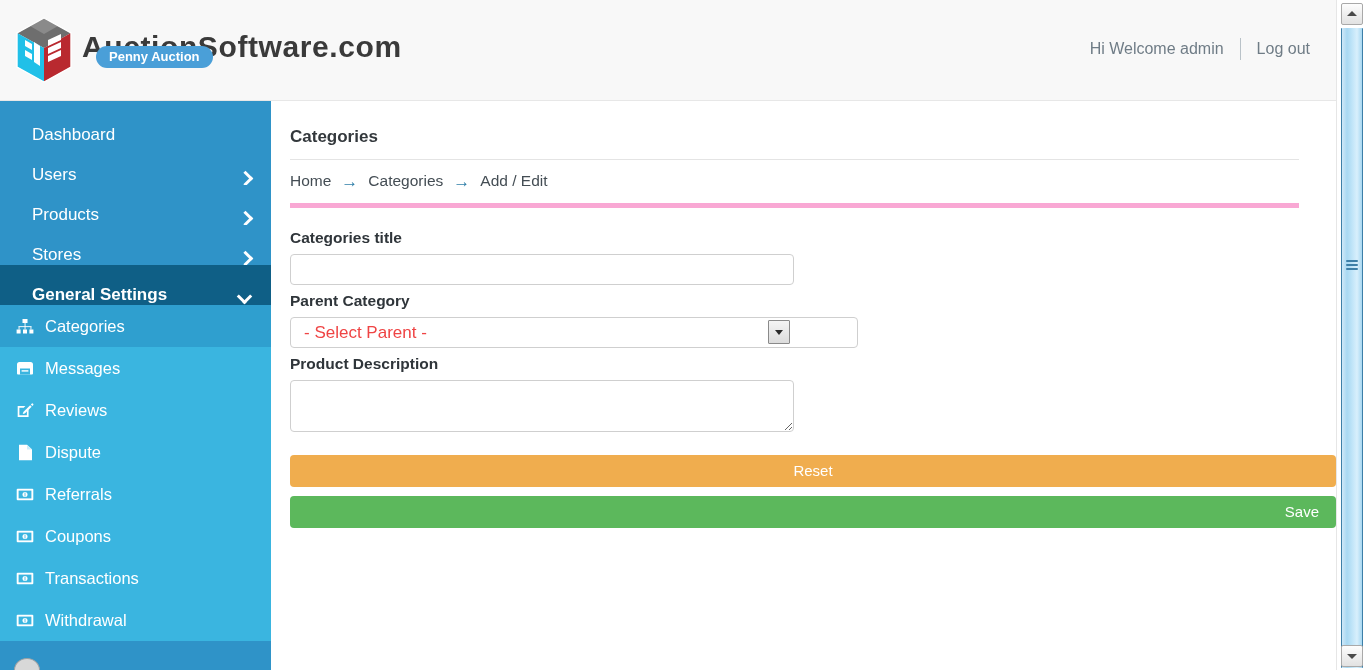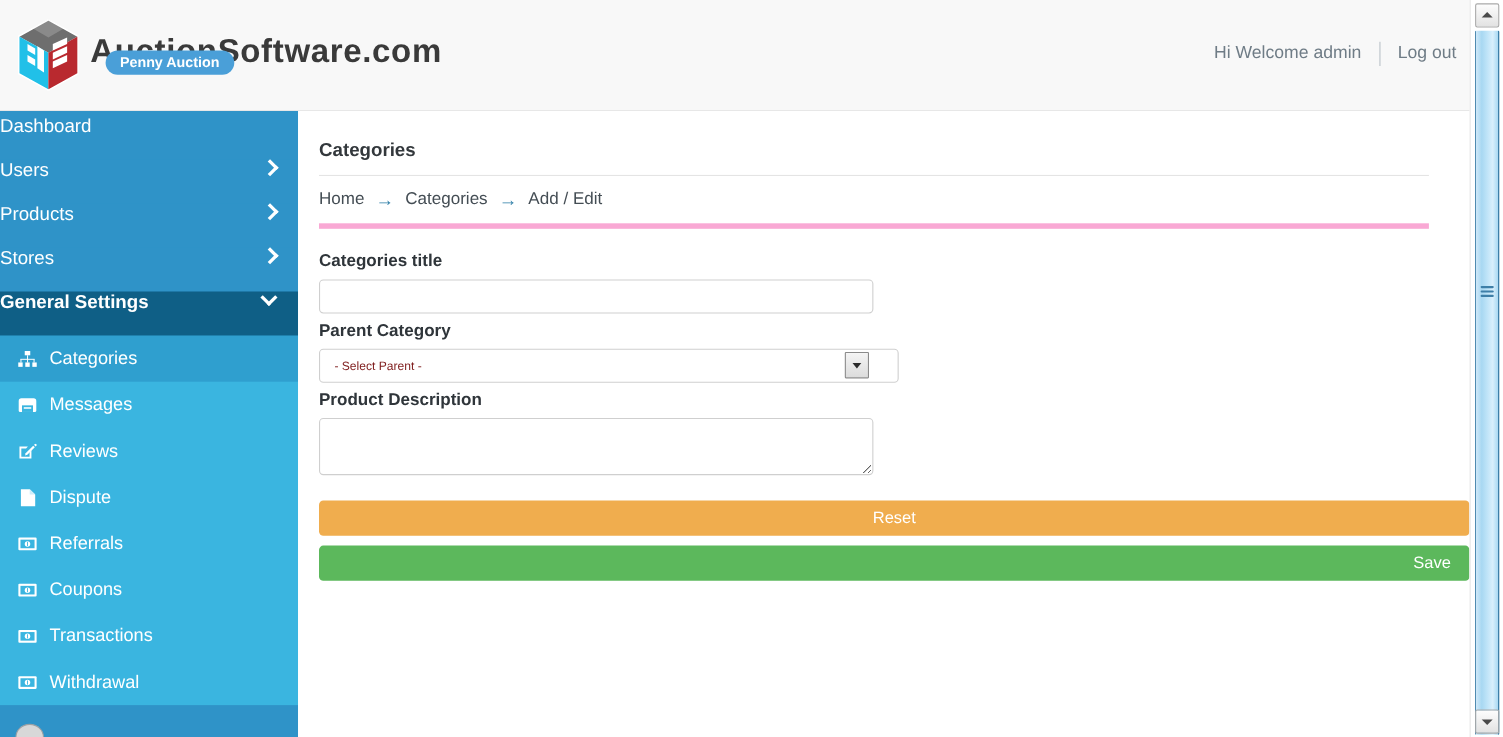"Hi Welcome admin" .topbar-right { right: 12px -> 26px }
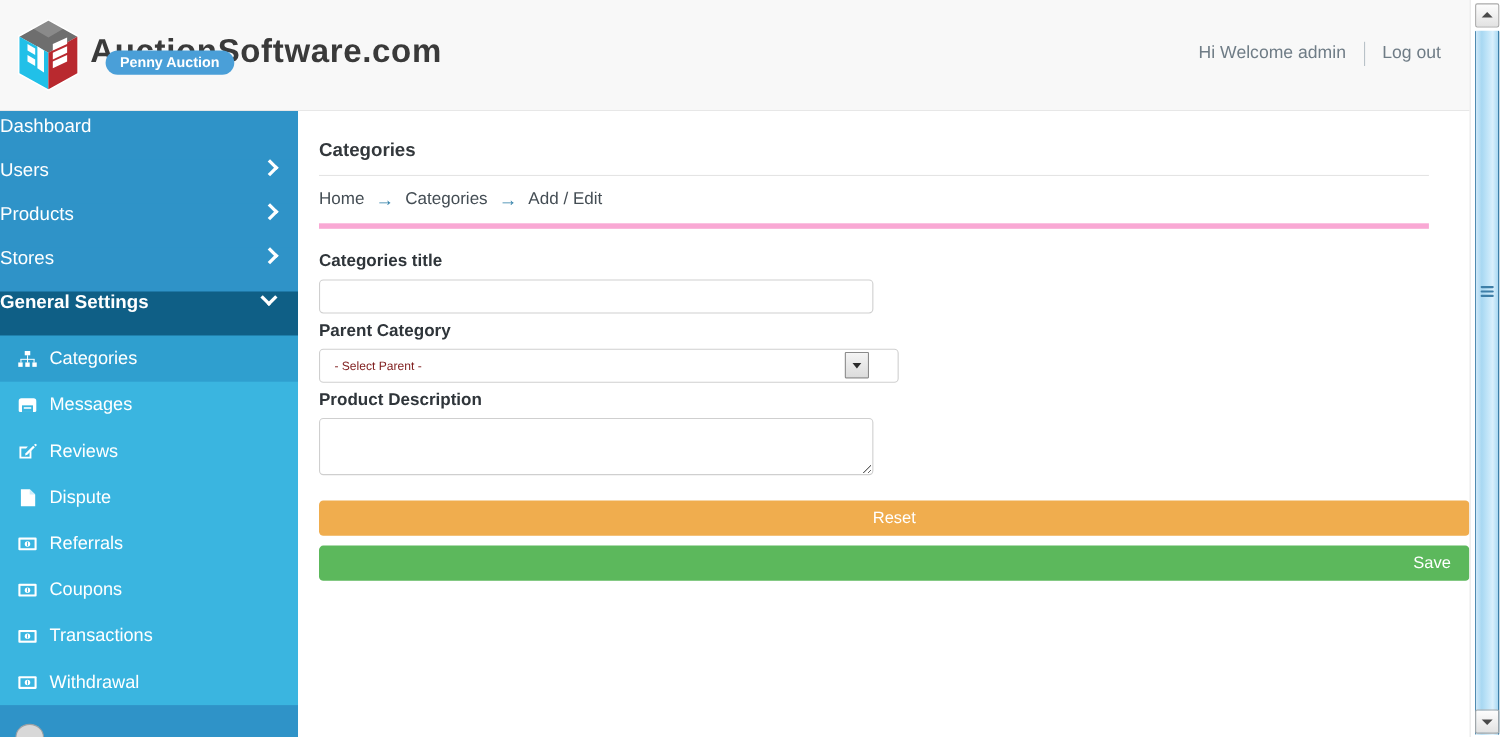"Dashboard" .nav-top-item { align-items: flex-start -> flex-end; padding: 0 18px 0 0 -> 0 18px 0 32px }
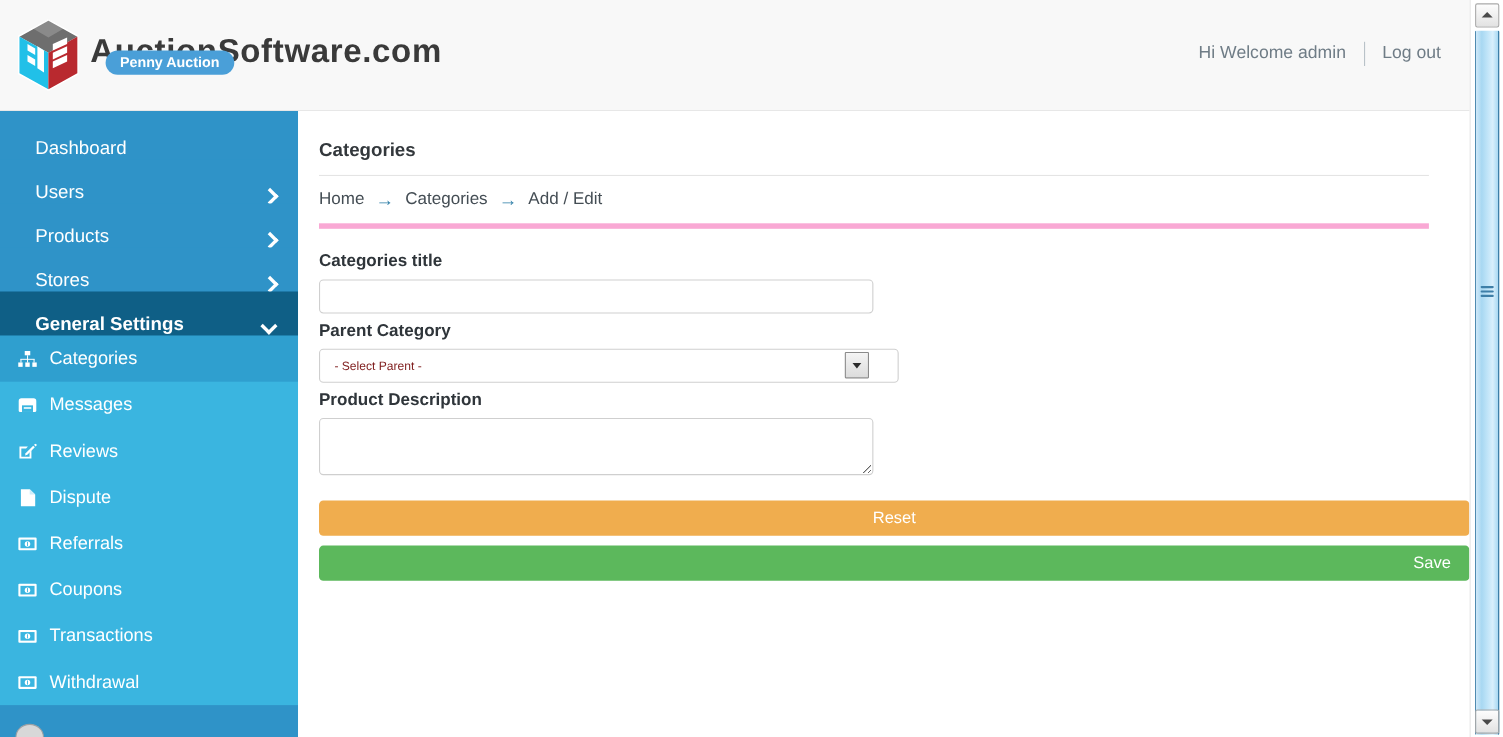"- Select Parent -" .select-box { color: #7f1d1d -> #ef4444; font-size: 11px -> 17px; width: 527px -> 568px }
